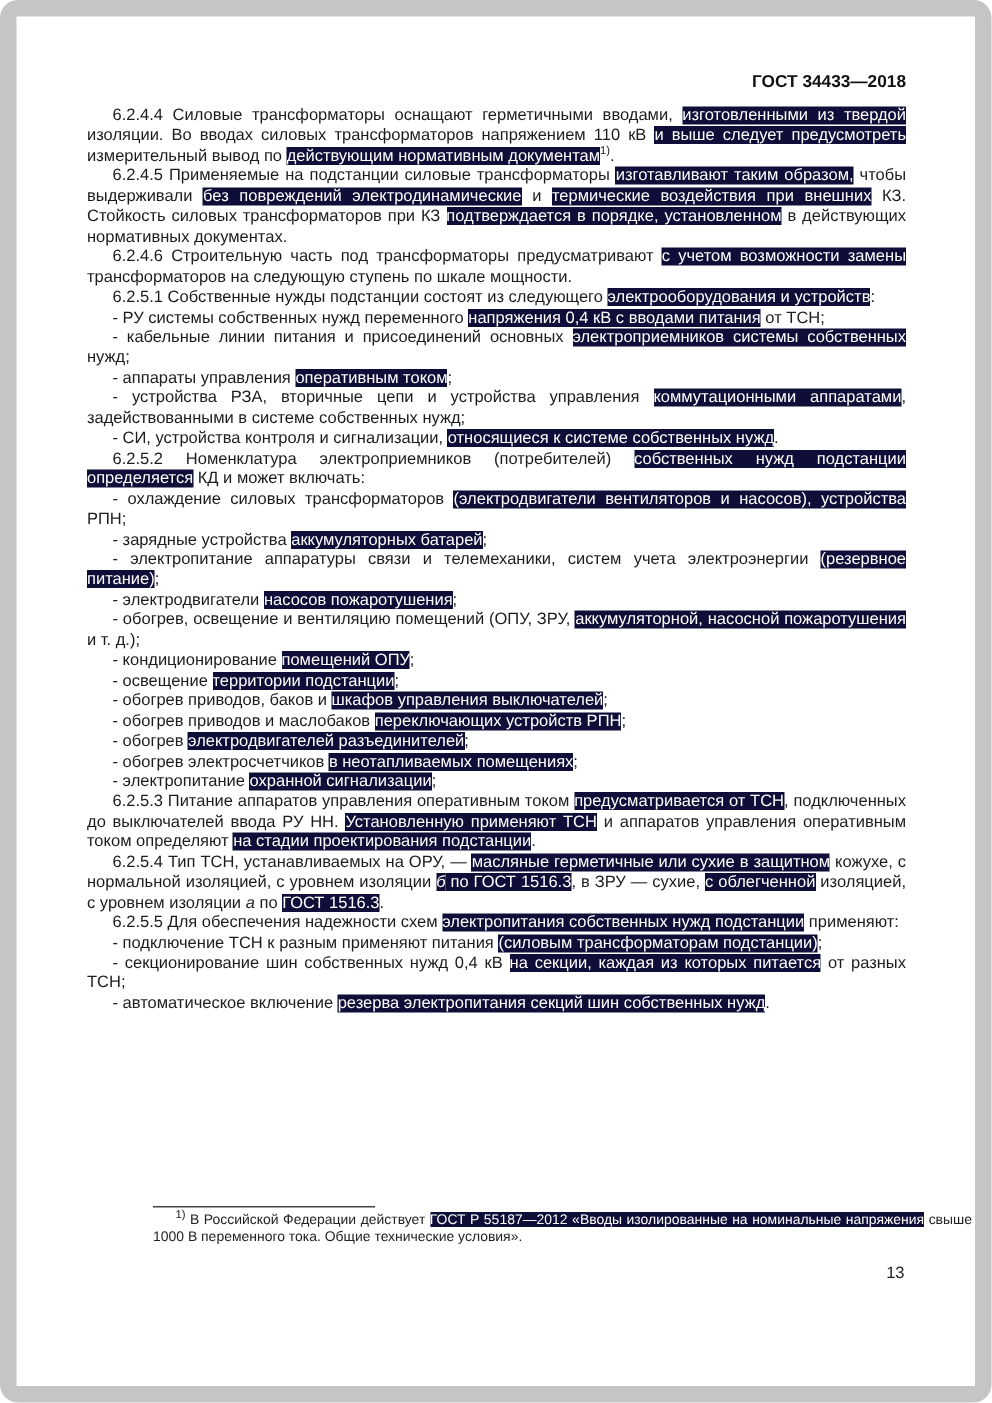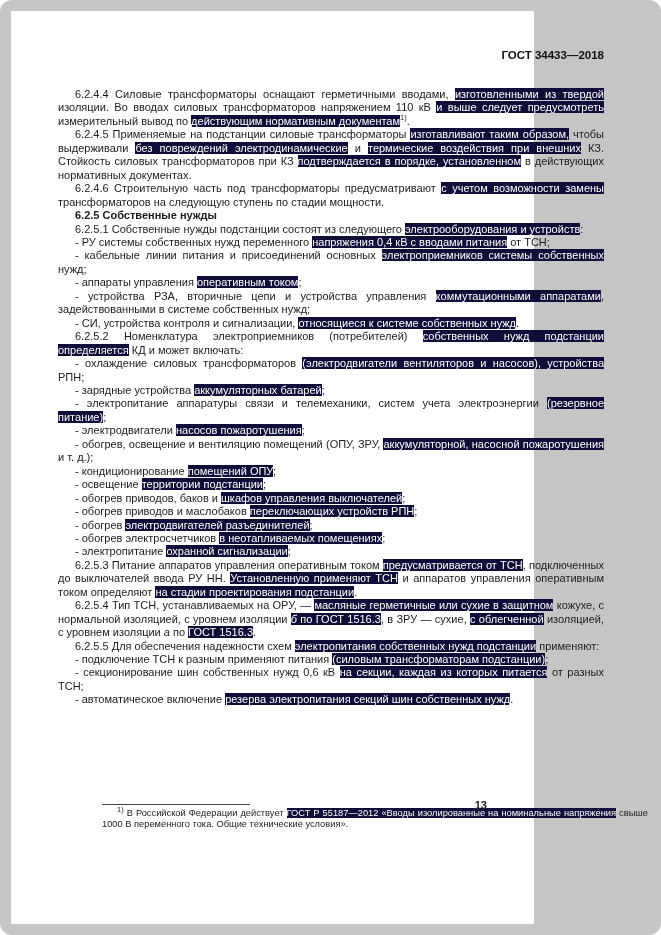"ГОСТ 34433—2018" .page { width: 523px -> 639px }
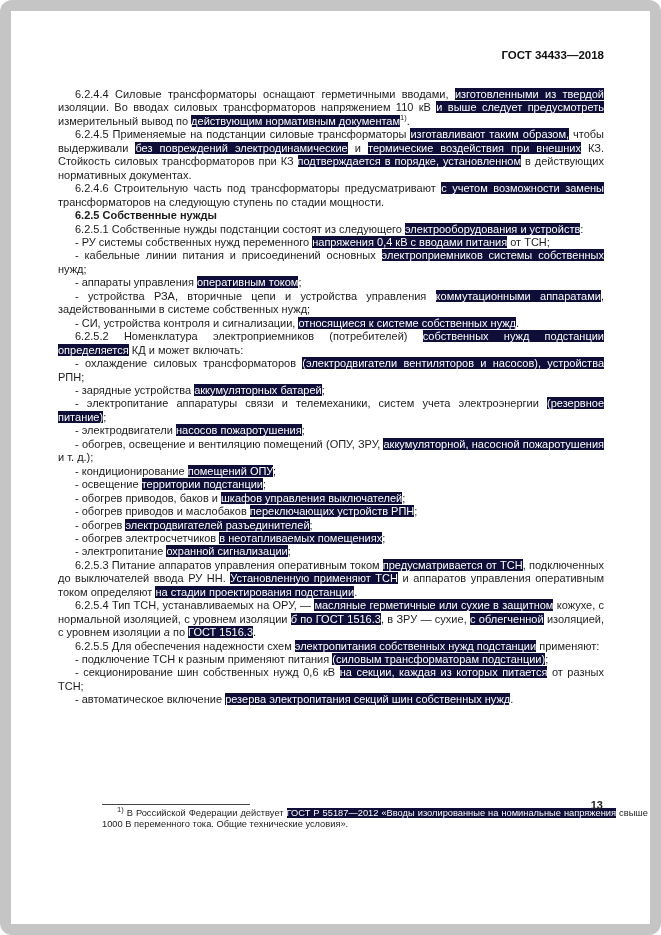"6.2.4.4 Силовые трансформаторы оснащают" .doc-body { margin-top: 27px -> 10px }
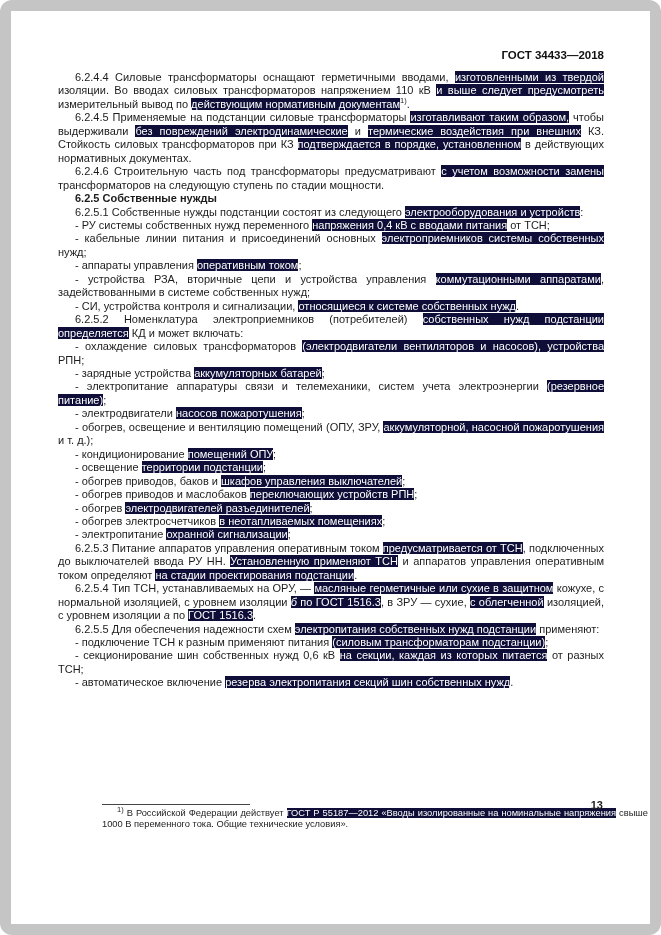"трансформаторов на следующую ступень по" span { text: стадии -> шкале }
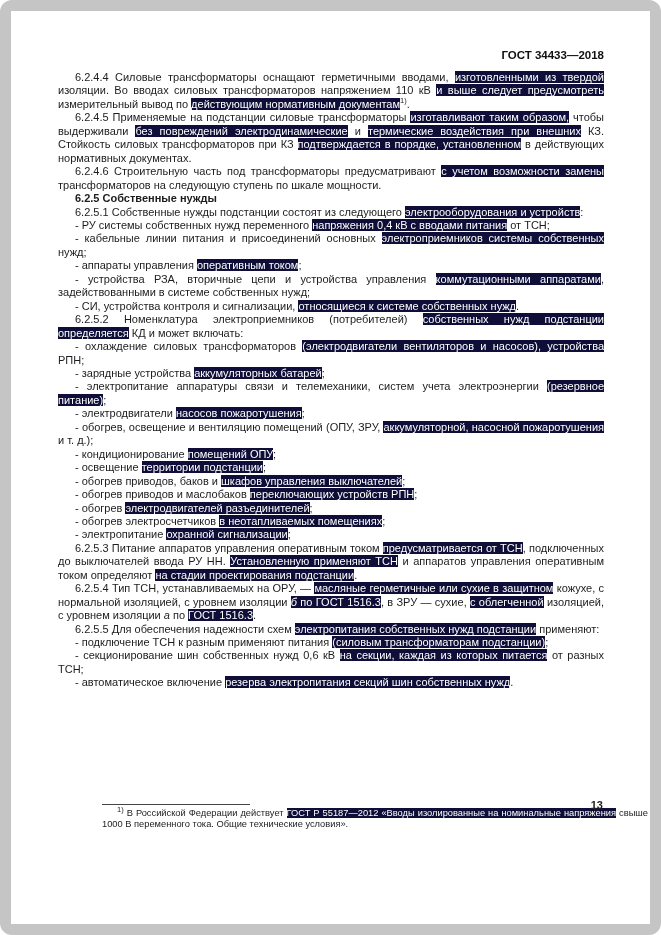"6.2.5 Собственные нужды" p.bold { html: <p><span>6.2.5 Собственные нужды</span></p> -> none }
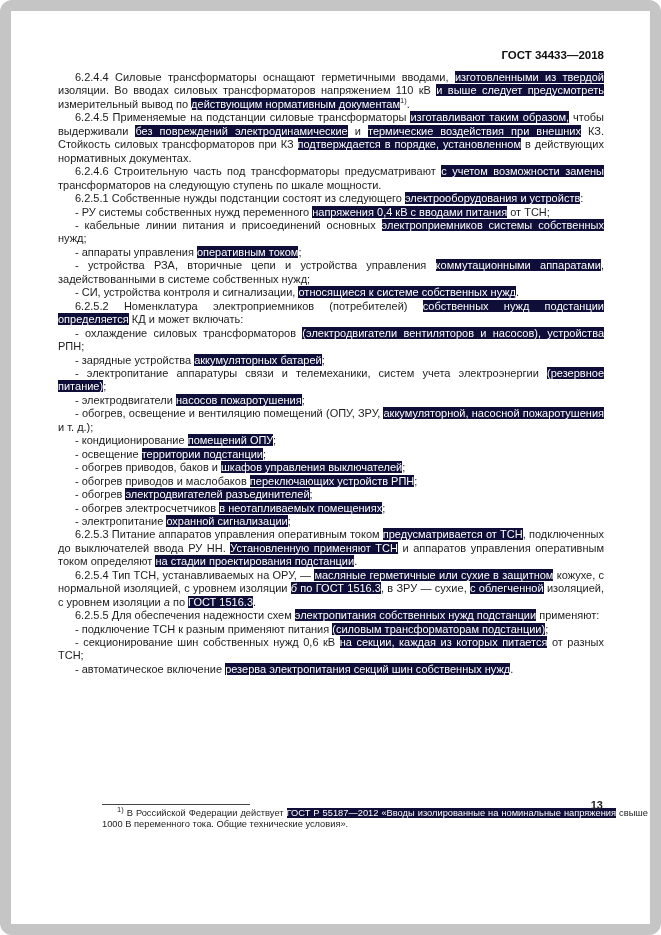"- секционирование шин собственных нужд" span { text: 0,6 -> 0,4 }
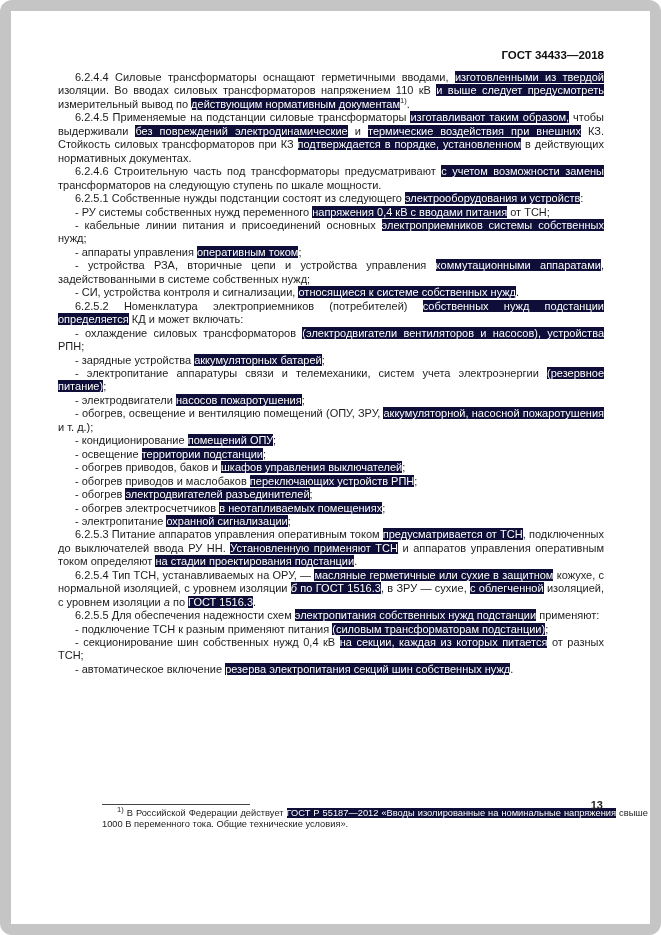"13" .page-number { font-weight: bold -> none; top: 788px -> 832px }
